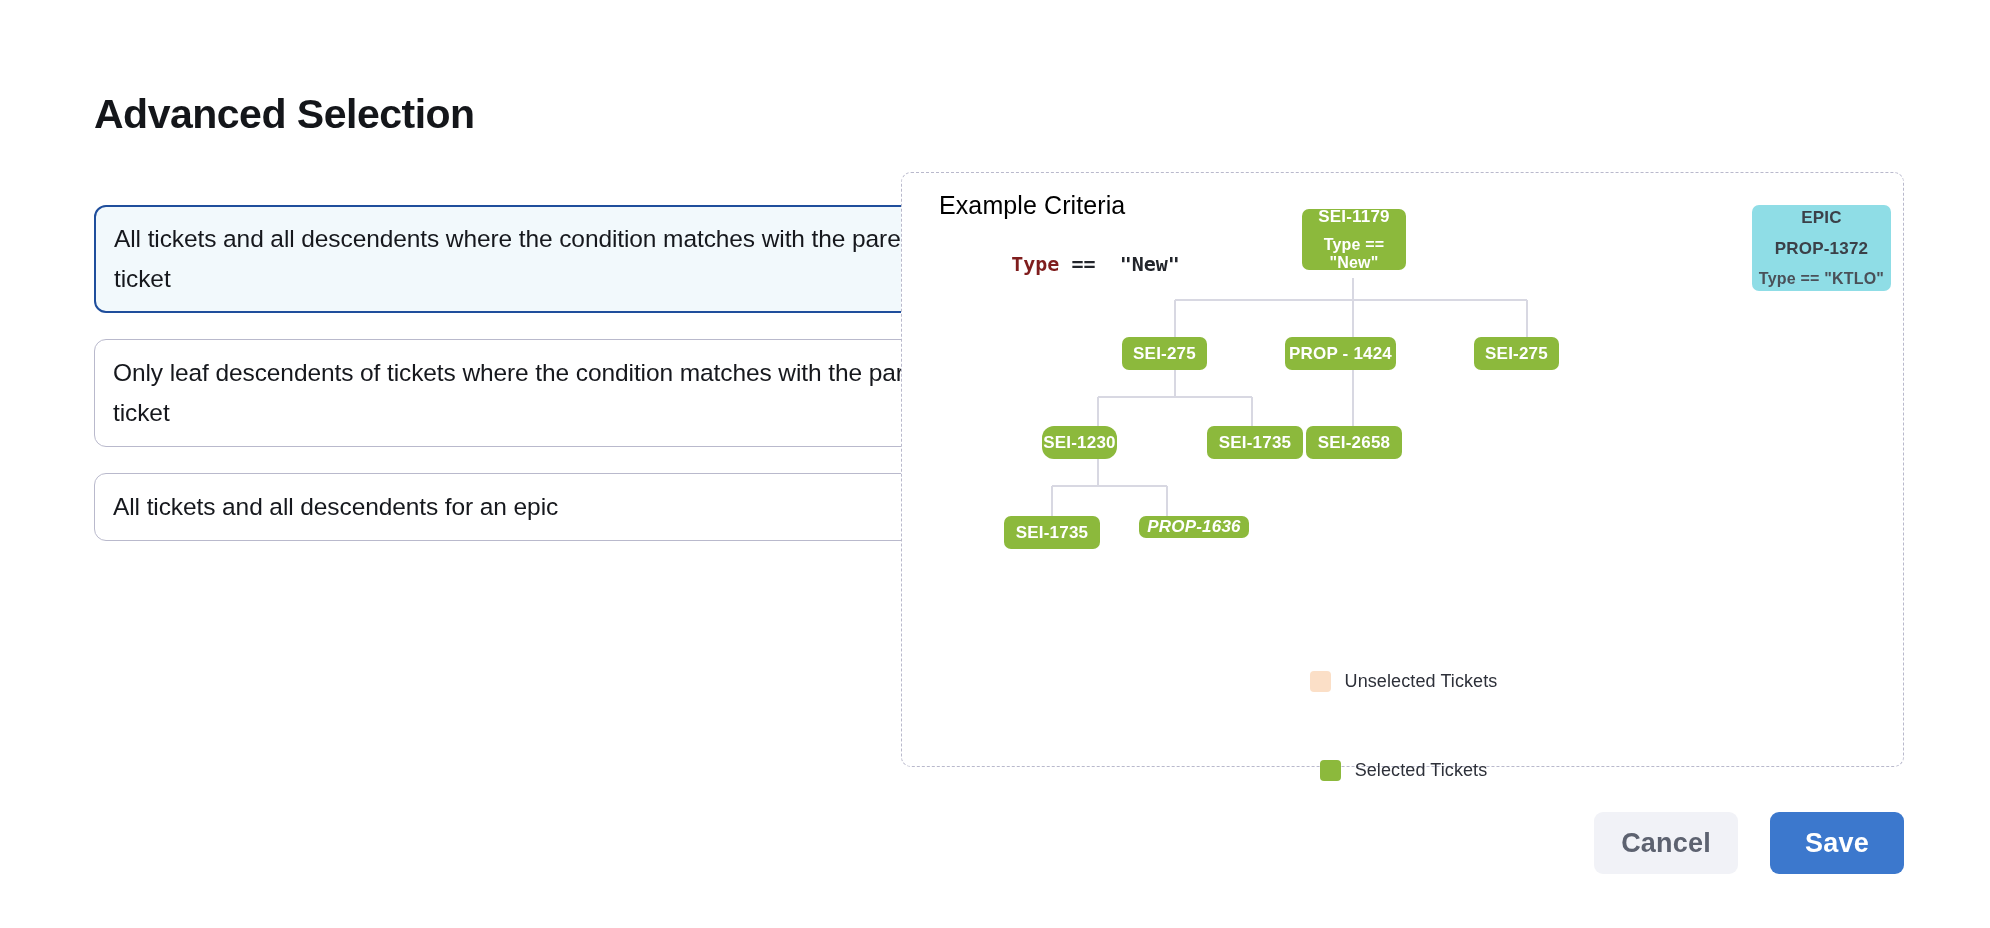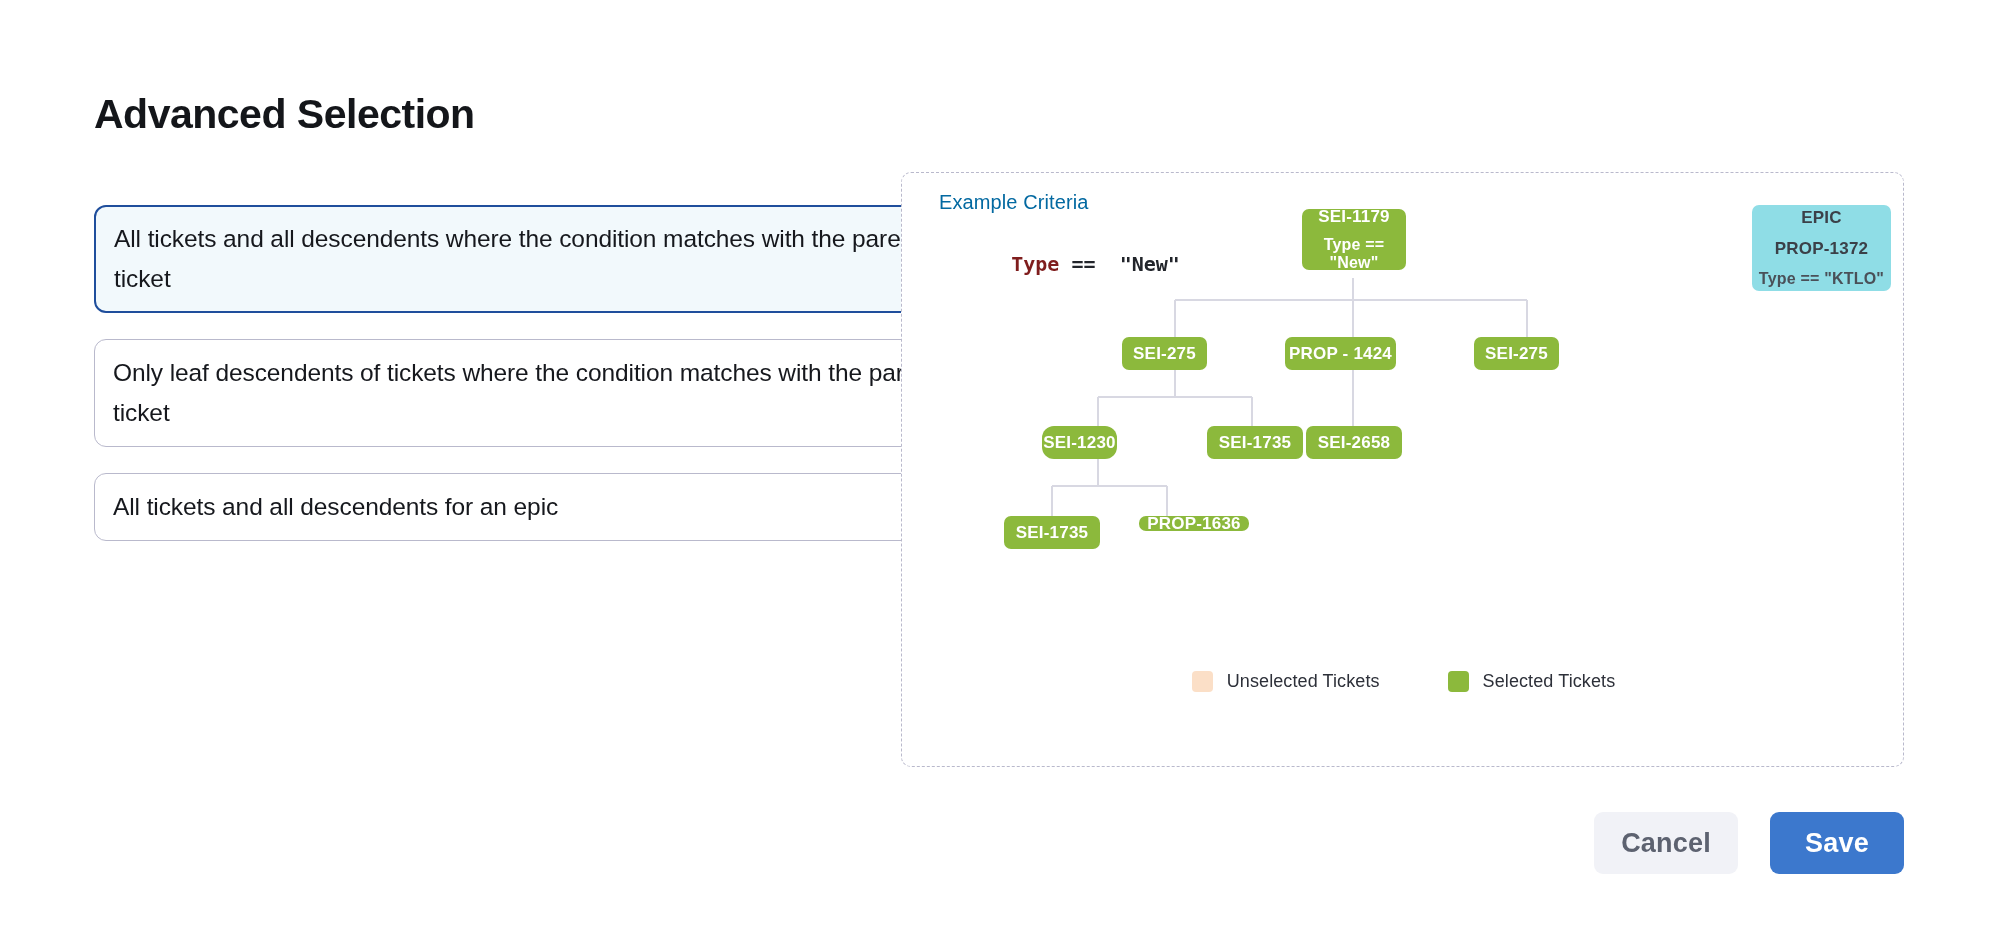"Example Criteria" .criteria-title { color: #0369a1 -> #000000; font-size: 20px -> 25px }
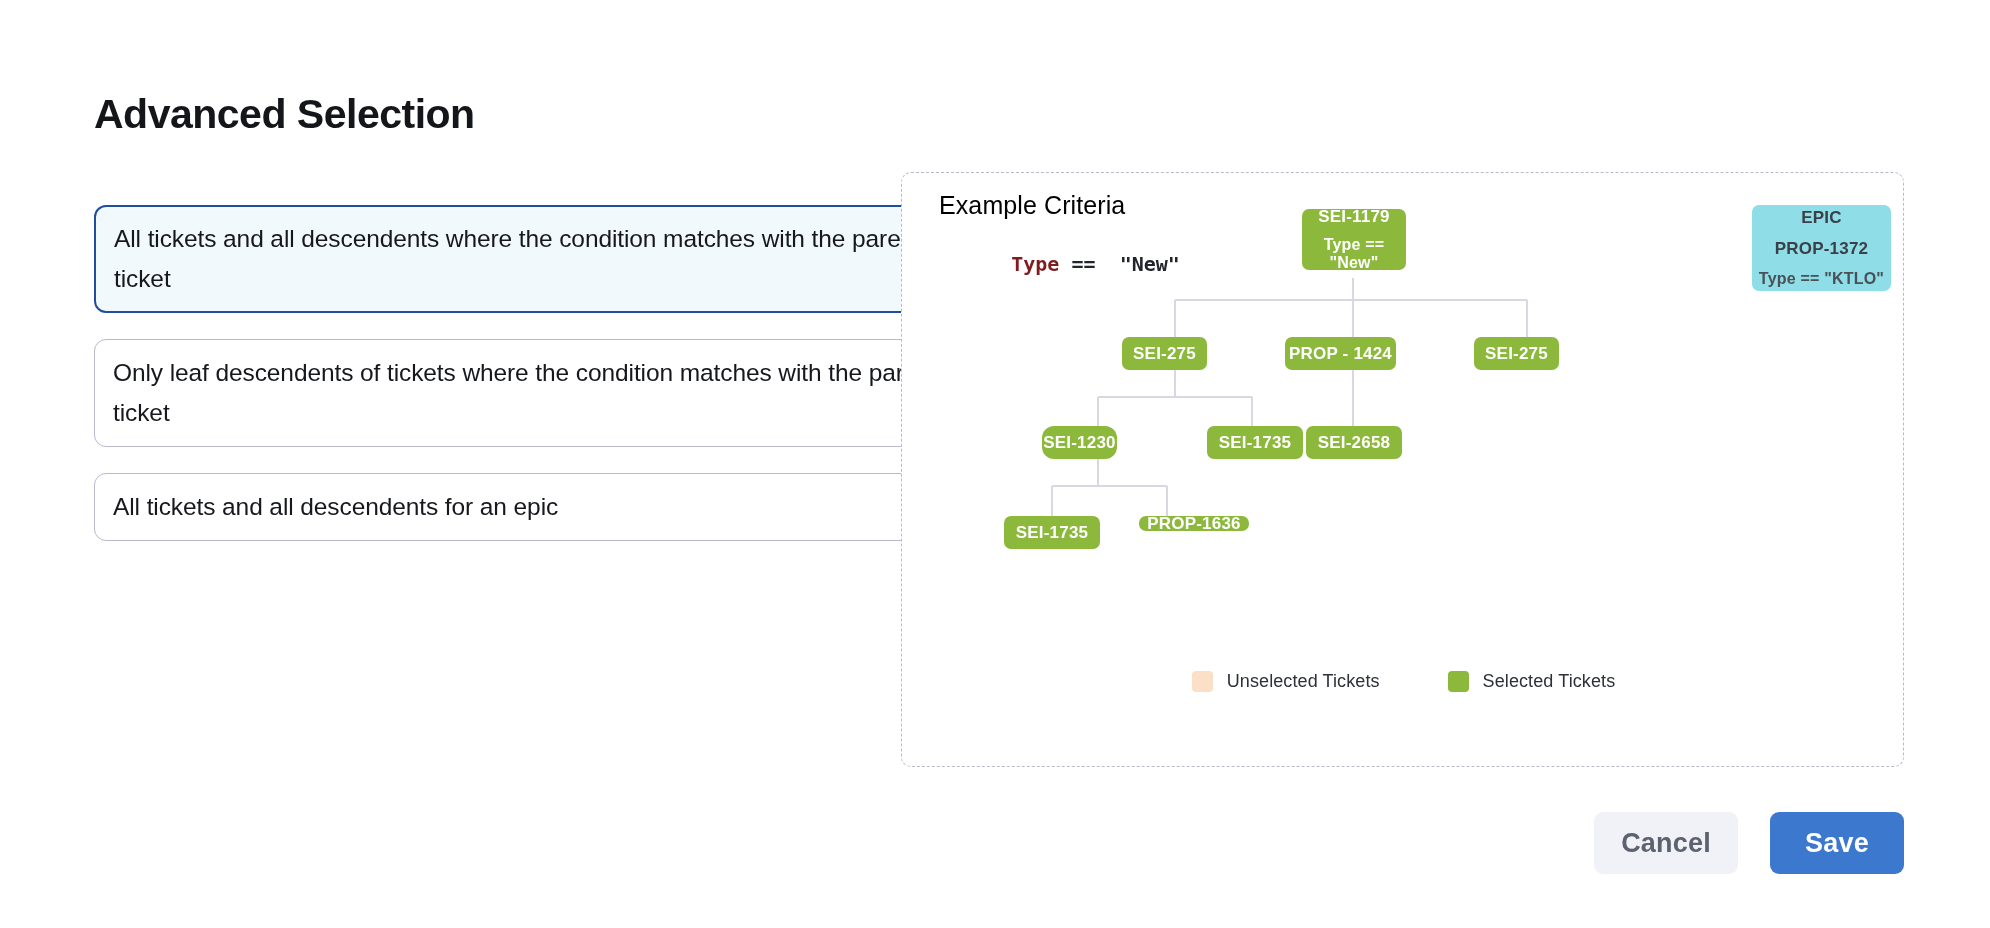"PROP-1636" div.node { font-style: none -> italic; height: 15px -> 22px }
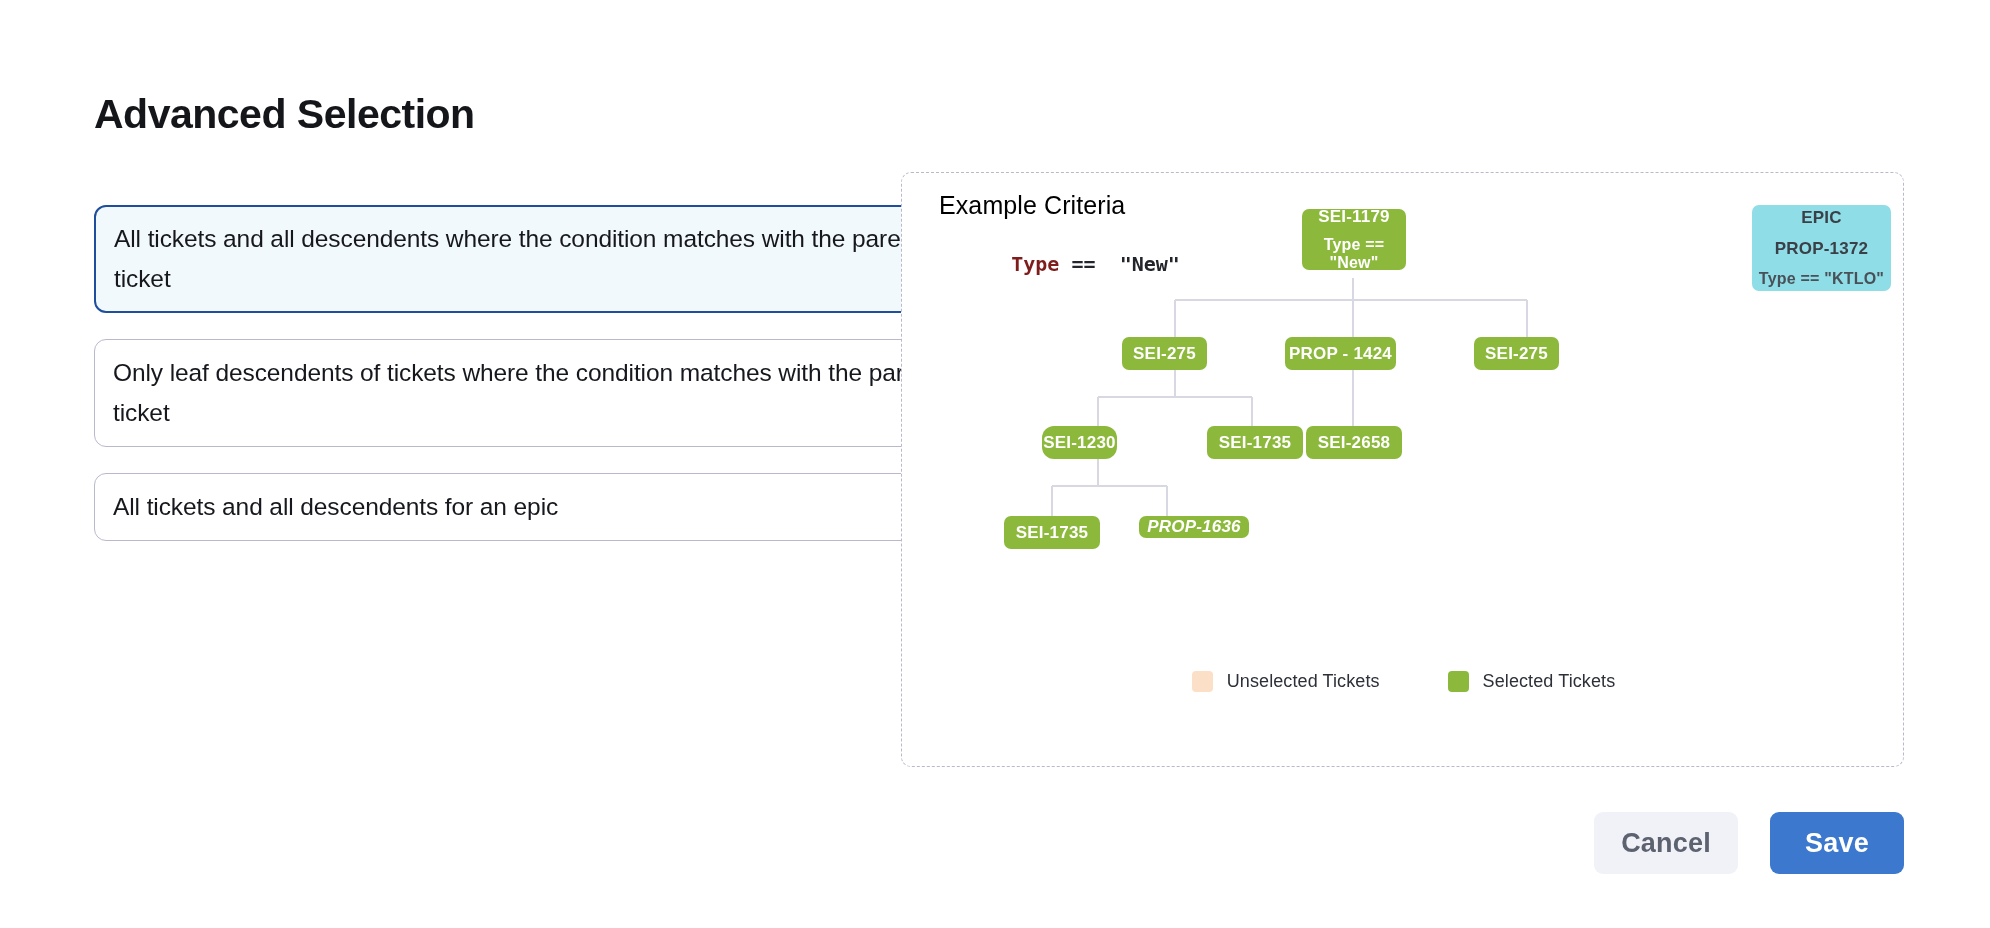"Unselected Tickets" .legend { flex-direction: none -> column }
